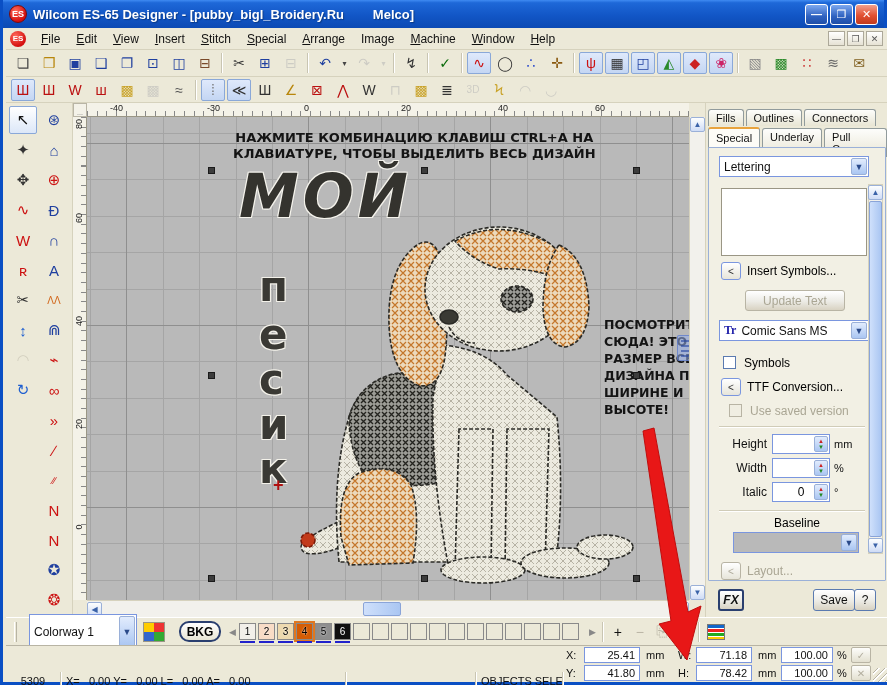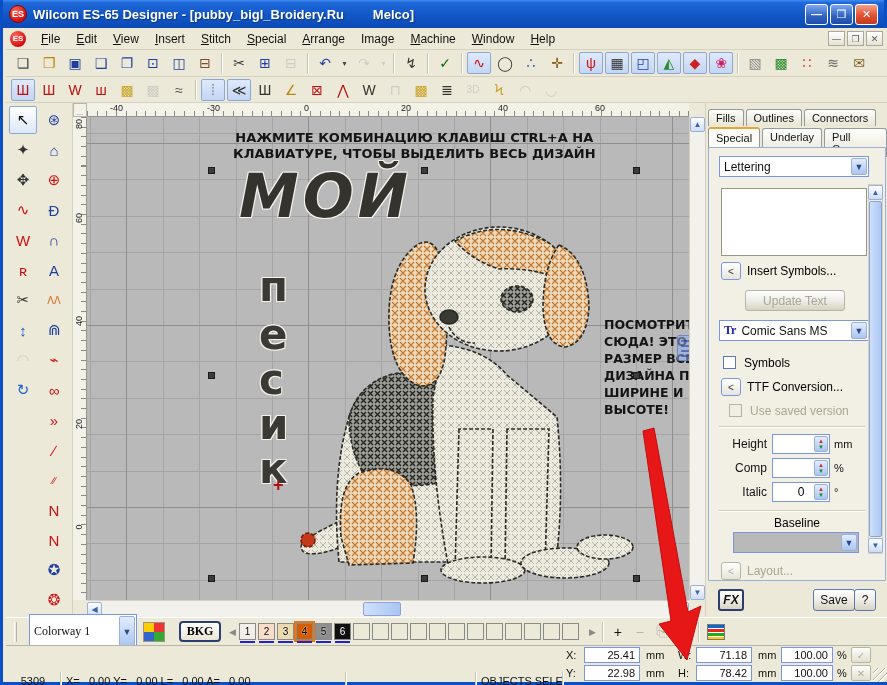"Comp" span.flabel { text: Comp -> Width }
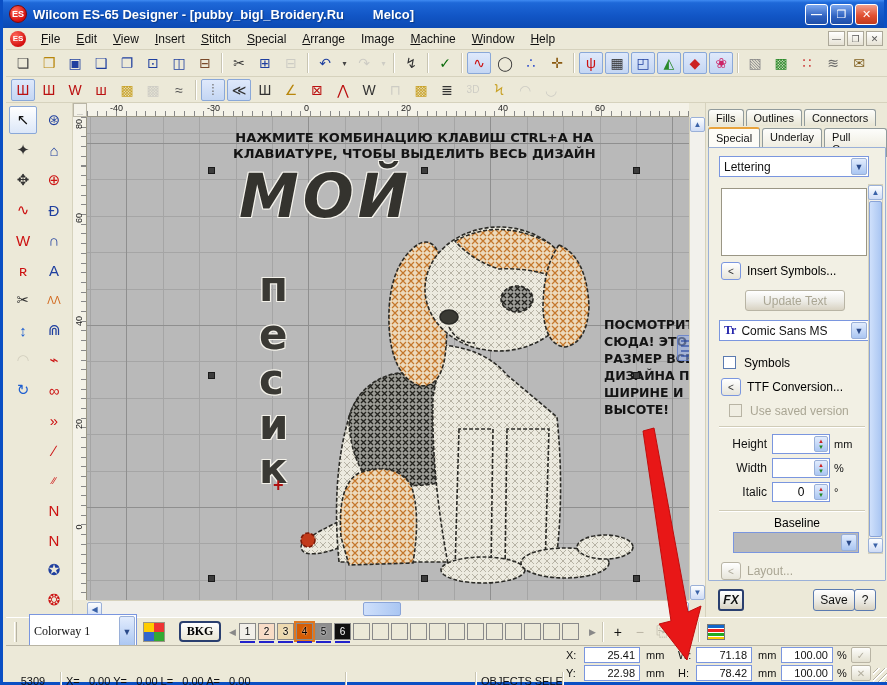"Colorway 1" .cw-combo { font-family: Liberation Serif, serif -> none }
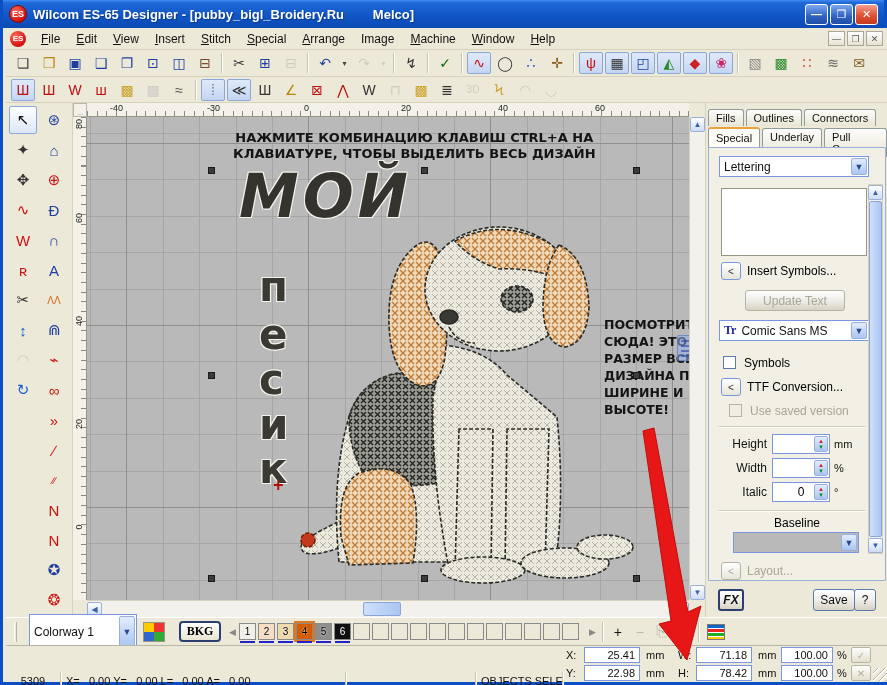"BKG" .bkg-btn { border-radius: 4px -> 10px; font-family: Liberation Serif, serif -> none }
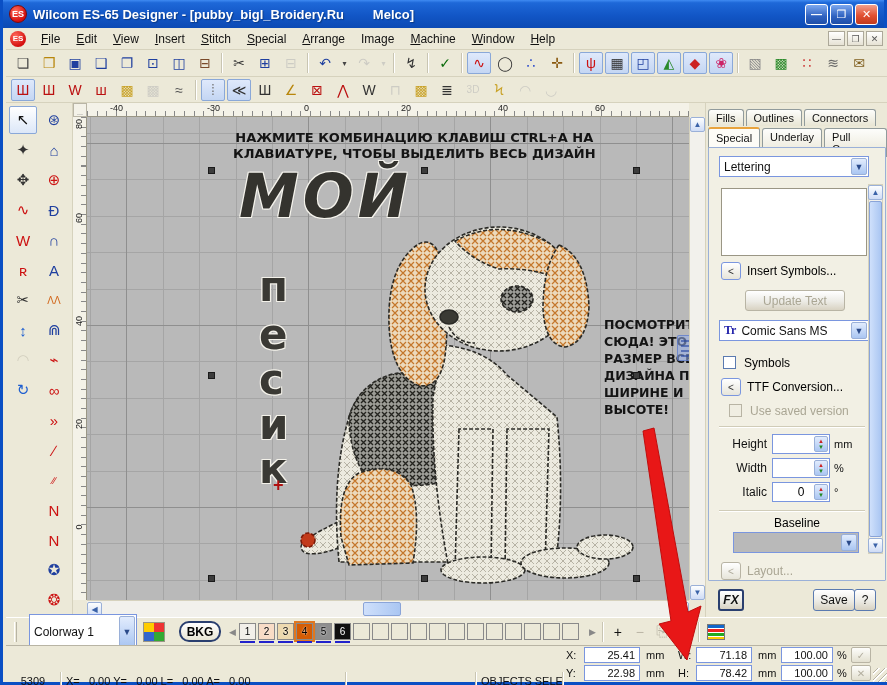"22.98" div.st-field { text: 22.98 -> 41.80 }
